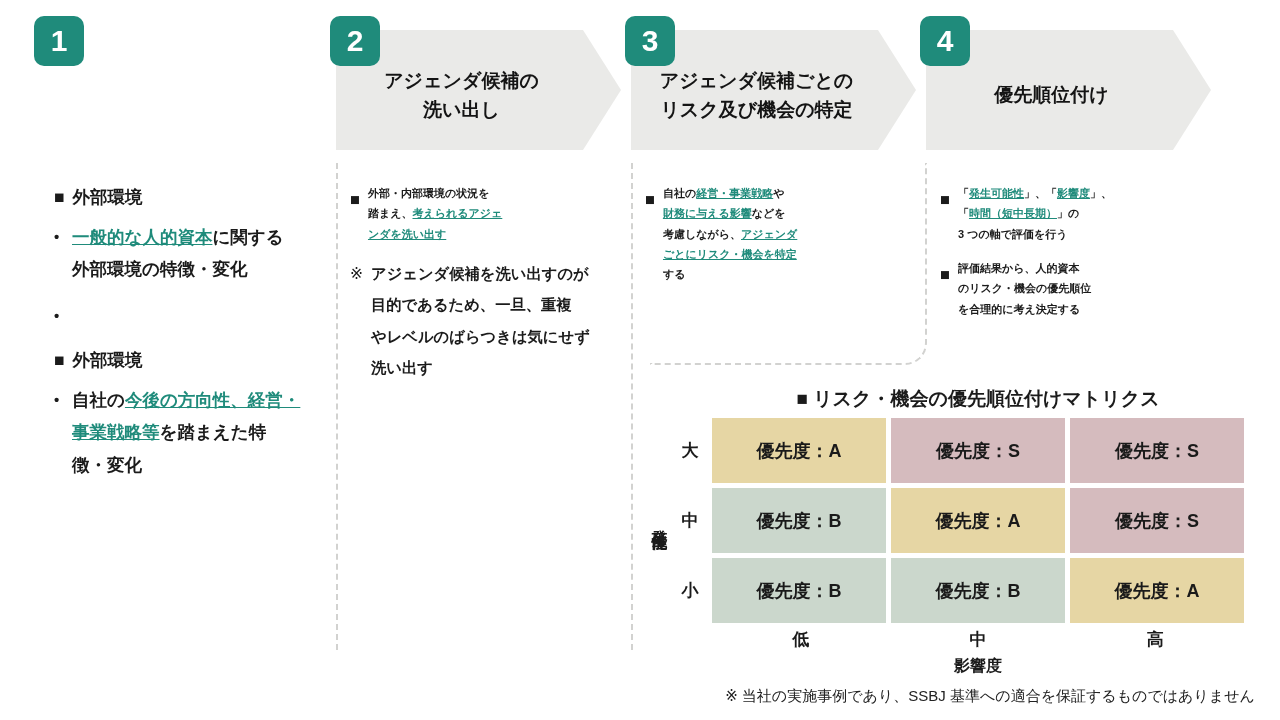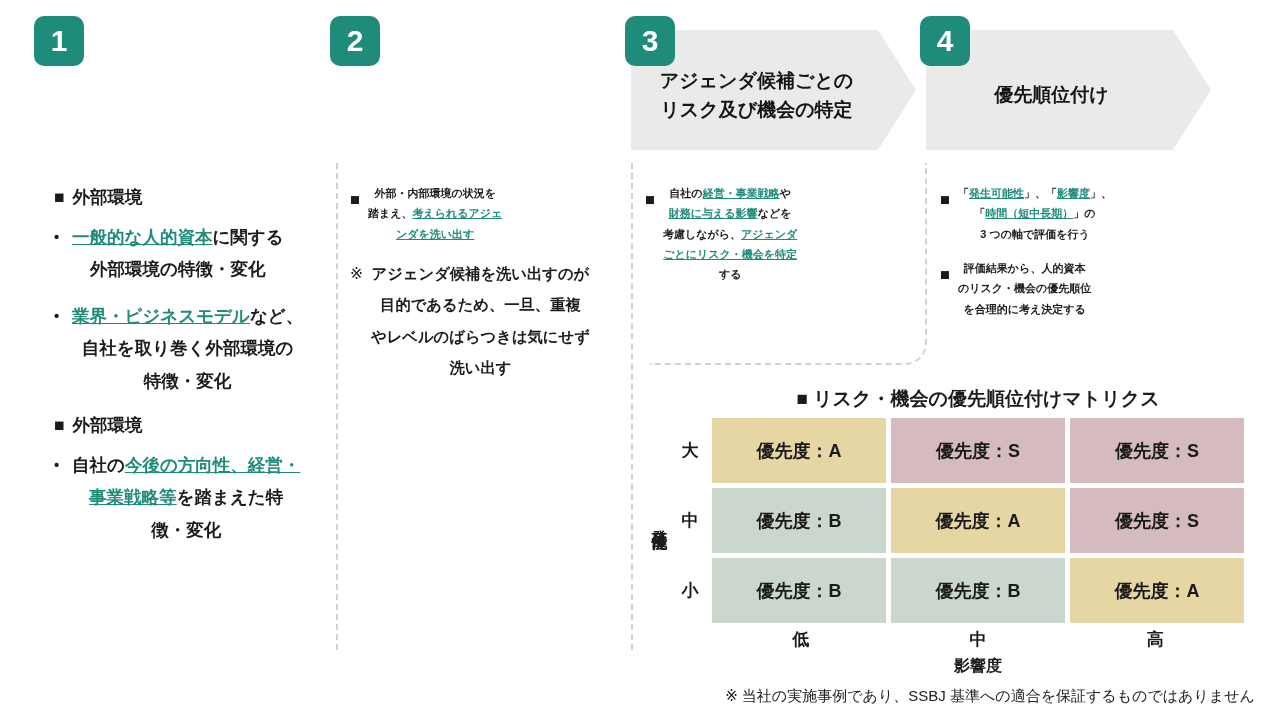"アジェンダ候補の" div.arrow { html: none -> <div> <div>アジェンダ候補の 洗い出し</div> </div> }
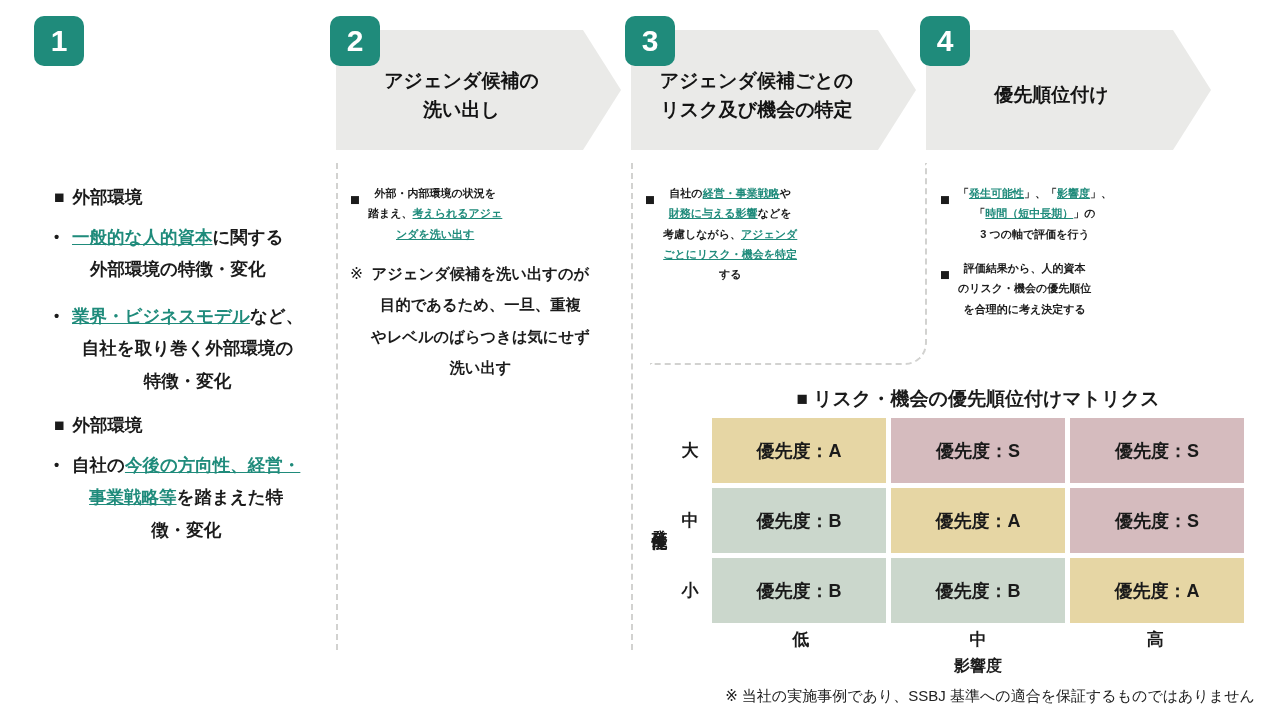"外部環境" .block .btext { text-align: center -> none }
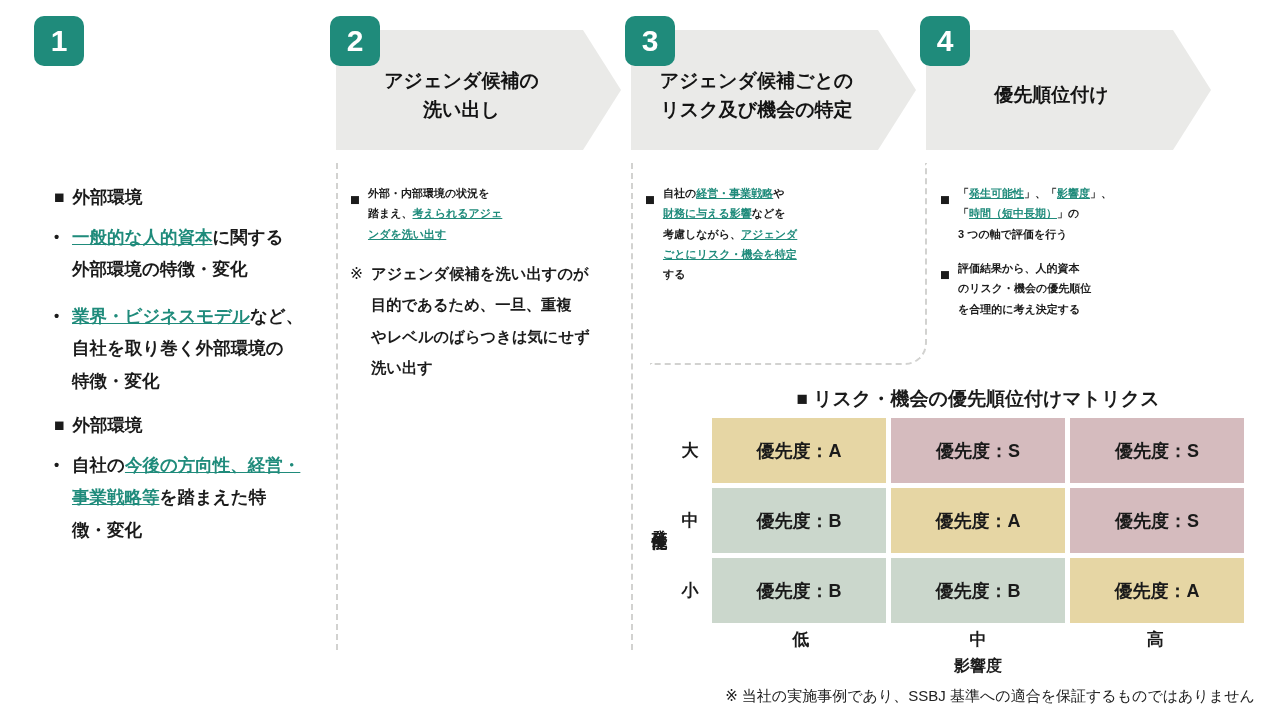"業界・ビジネスモデルなど、" span.btext { html: <span><span>業界・ビジネスモデル</span><span>など、 自社を取り巻く外部環境の 特徴・変化</span></span> -> none }
